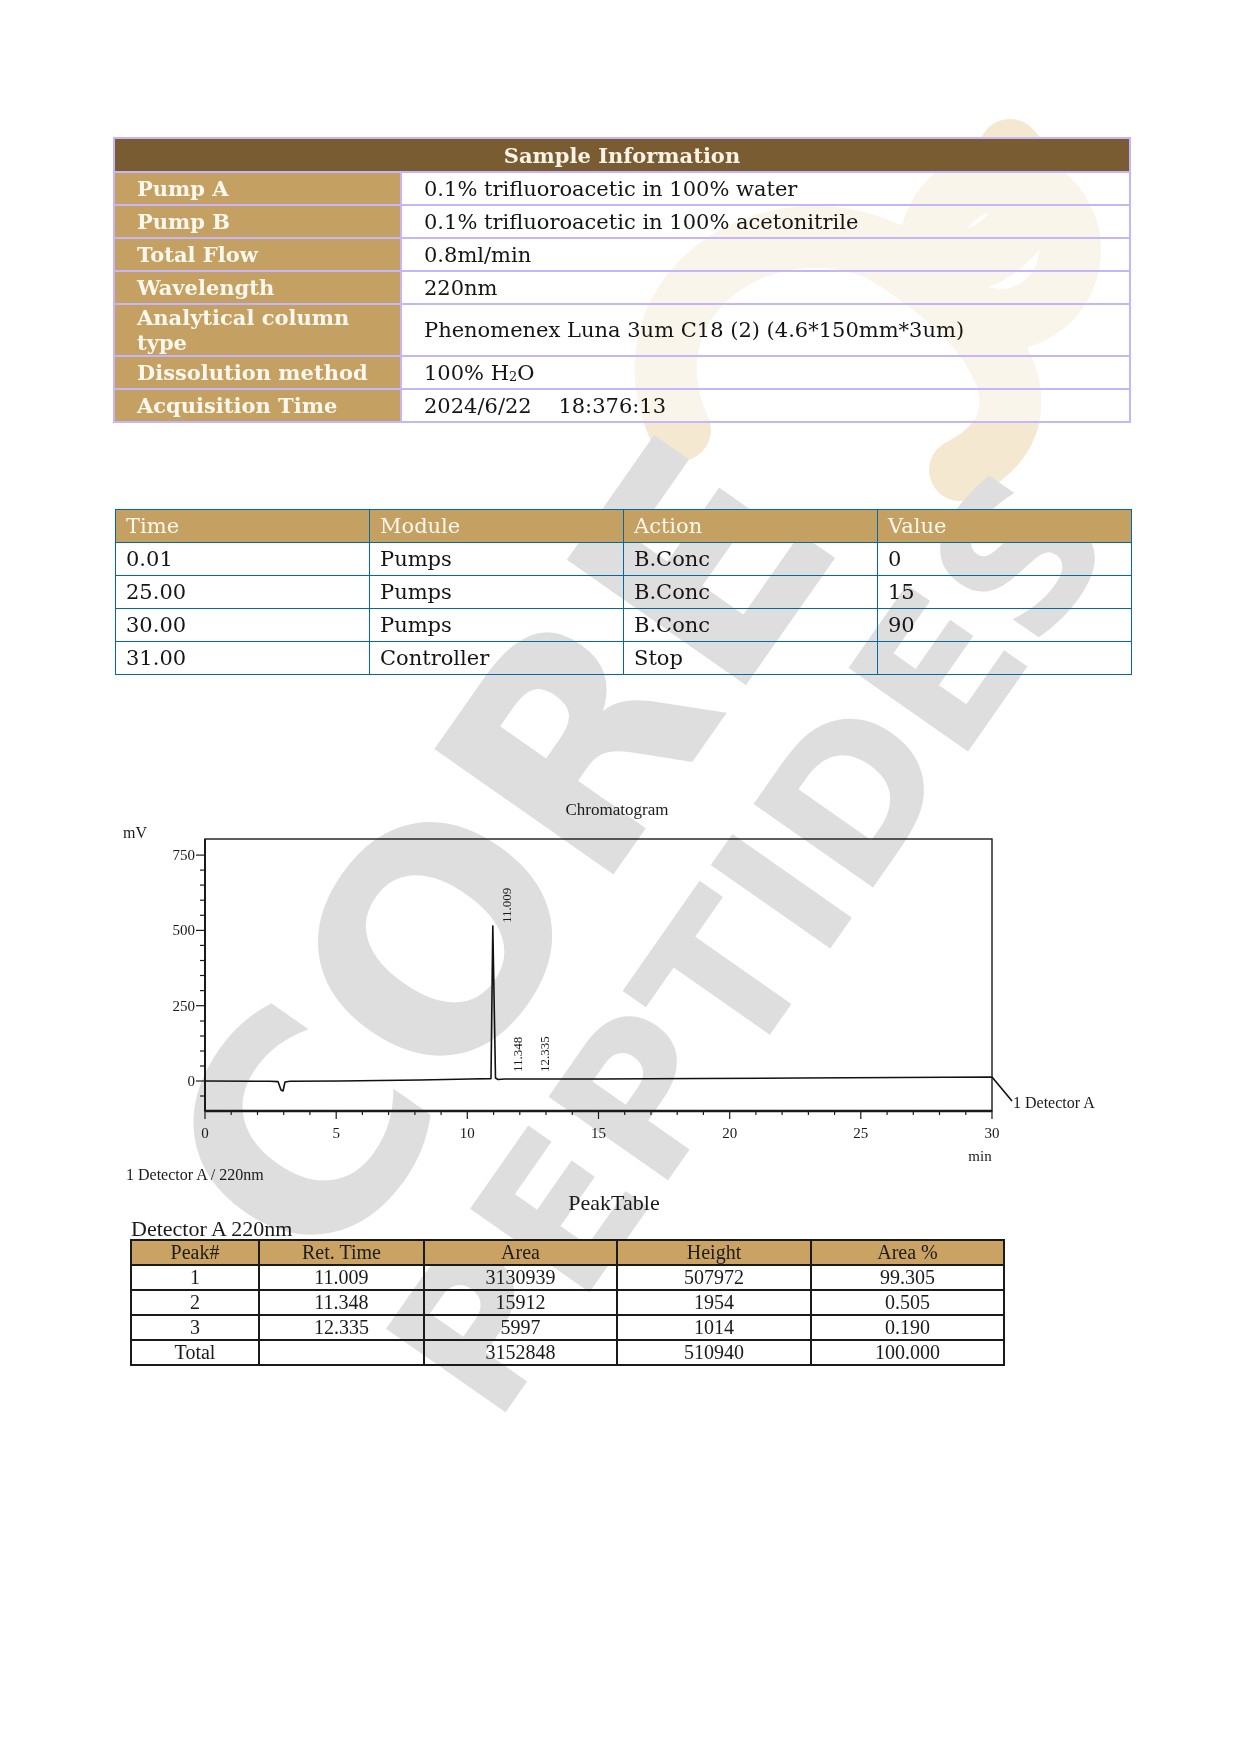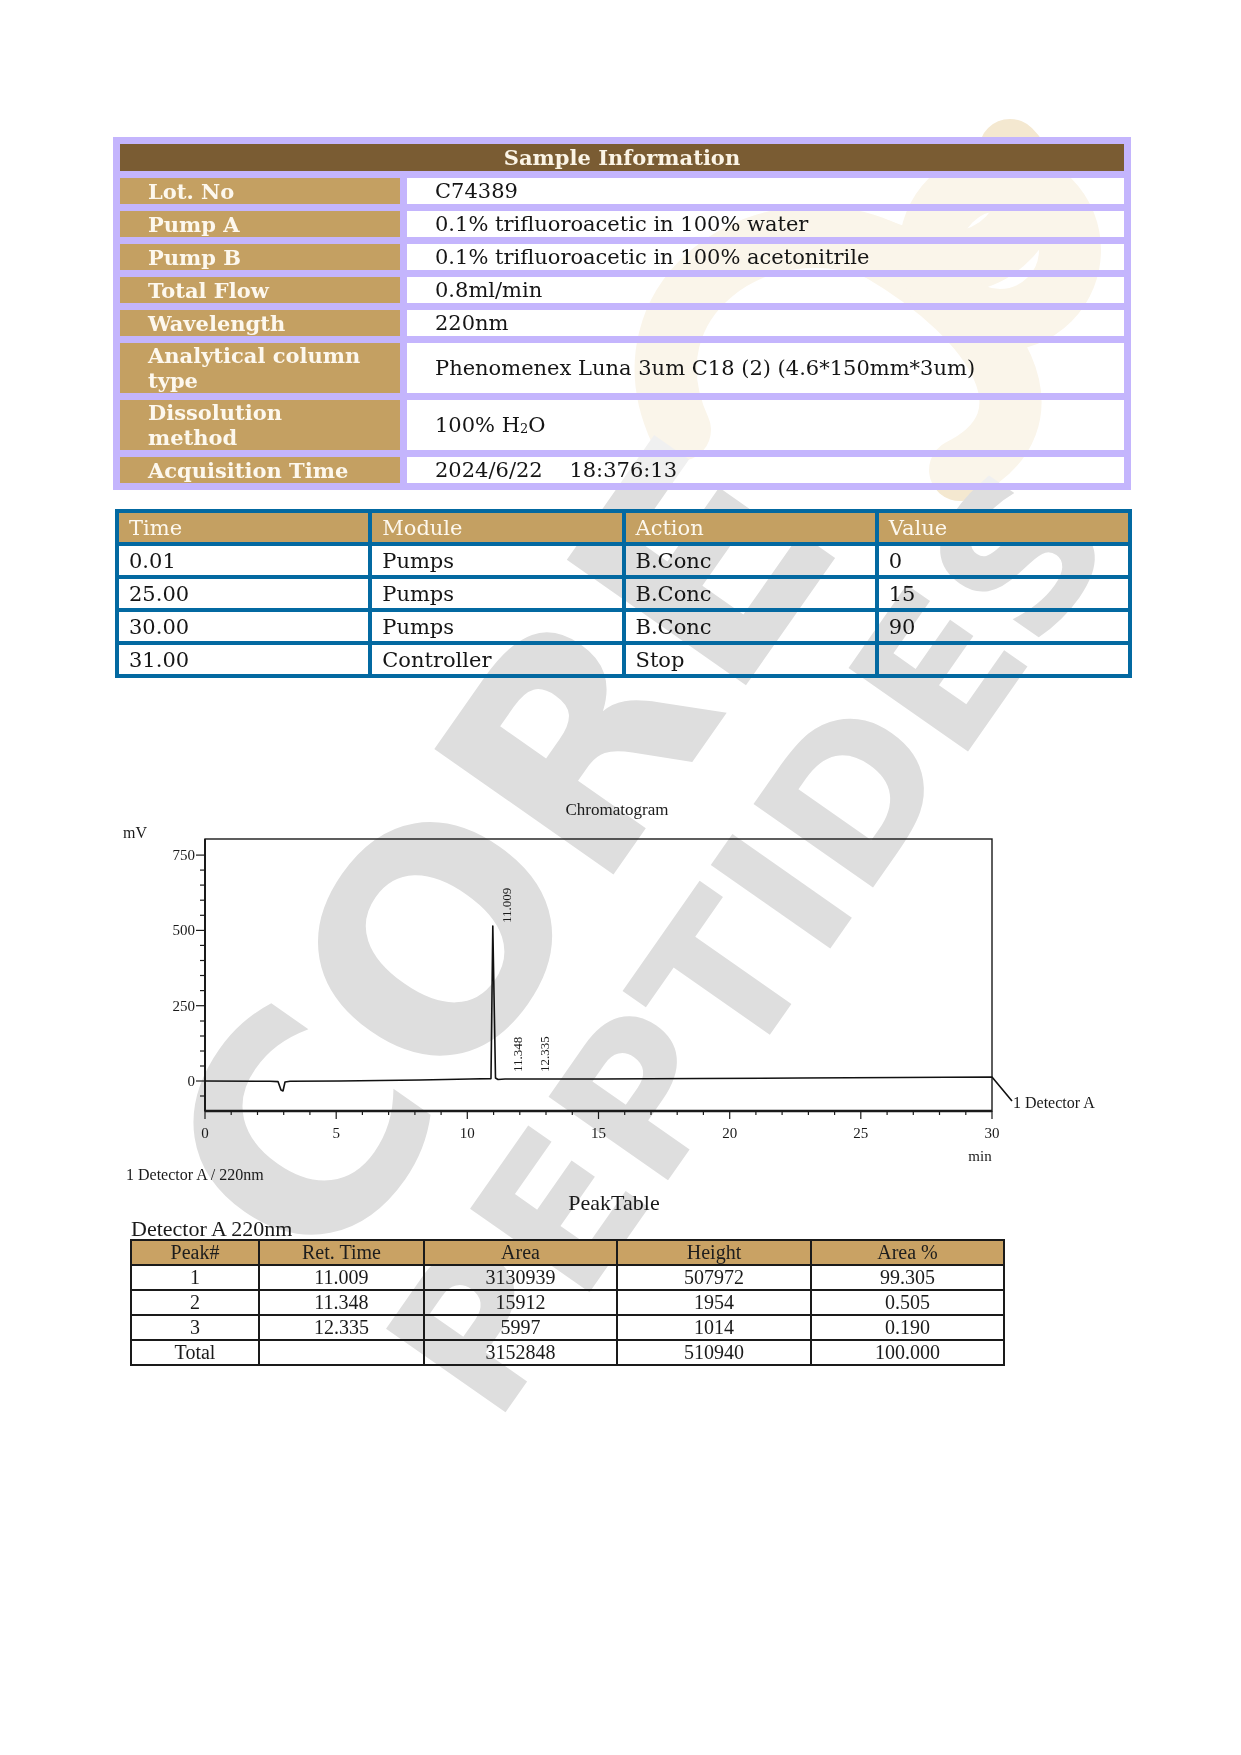"Sample Information" .info-table td, .info-table th { border: 7px solid #c4b5fd -> 2px solid #c4b5fd; padding: 0 28px -> 0 22px }
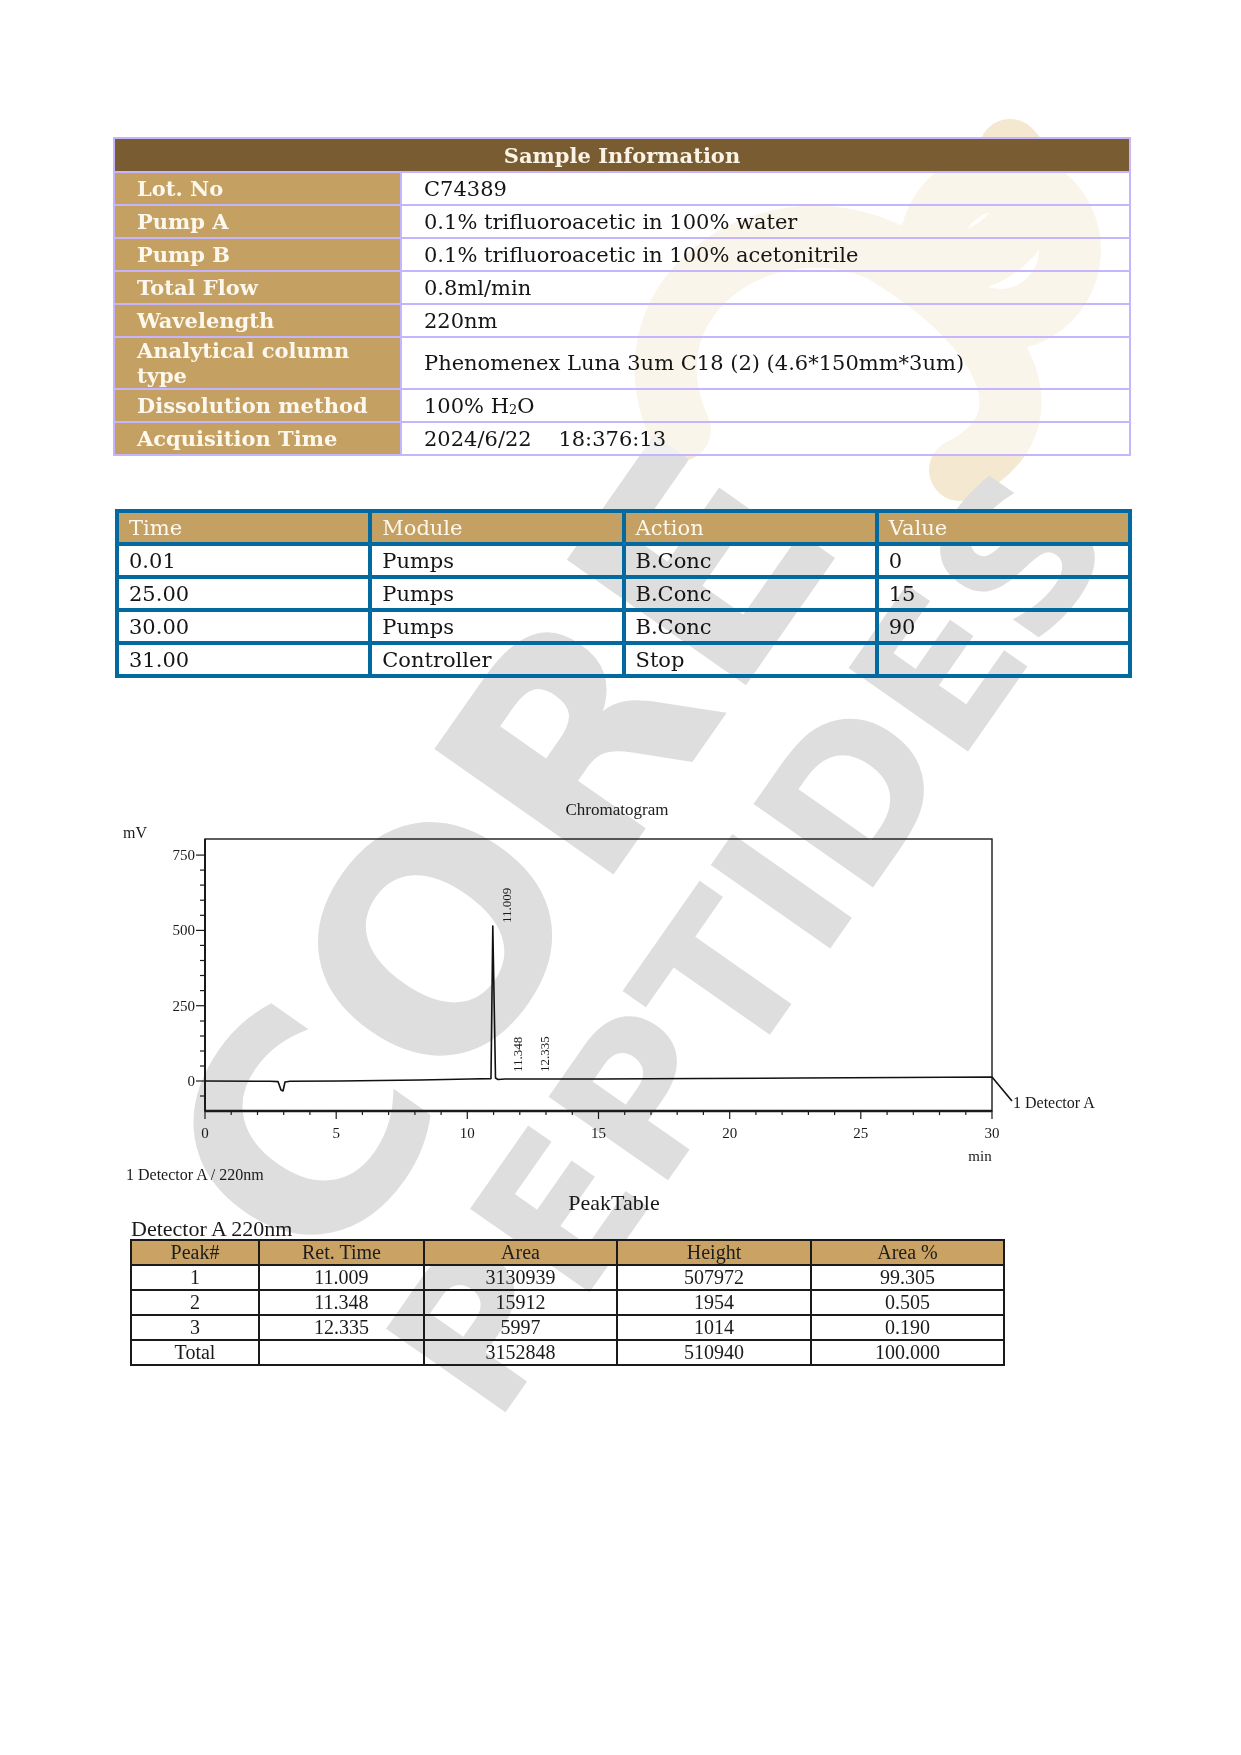"Lot. No" tr { html: <tr> <td>Lot. No</td> <td>C74389</td> </tr> -> none }
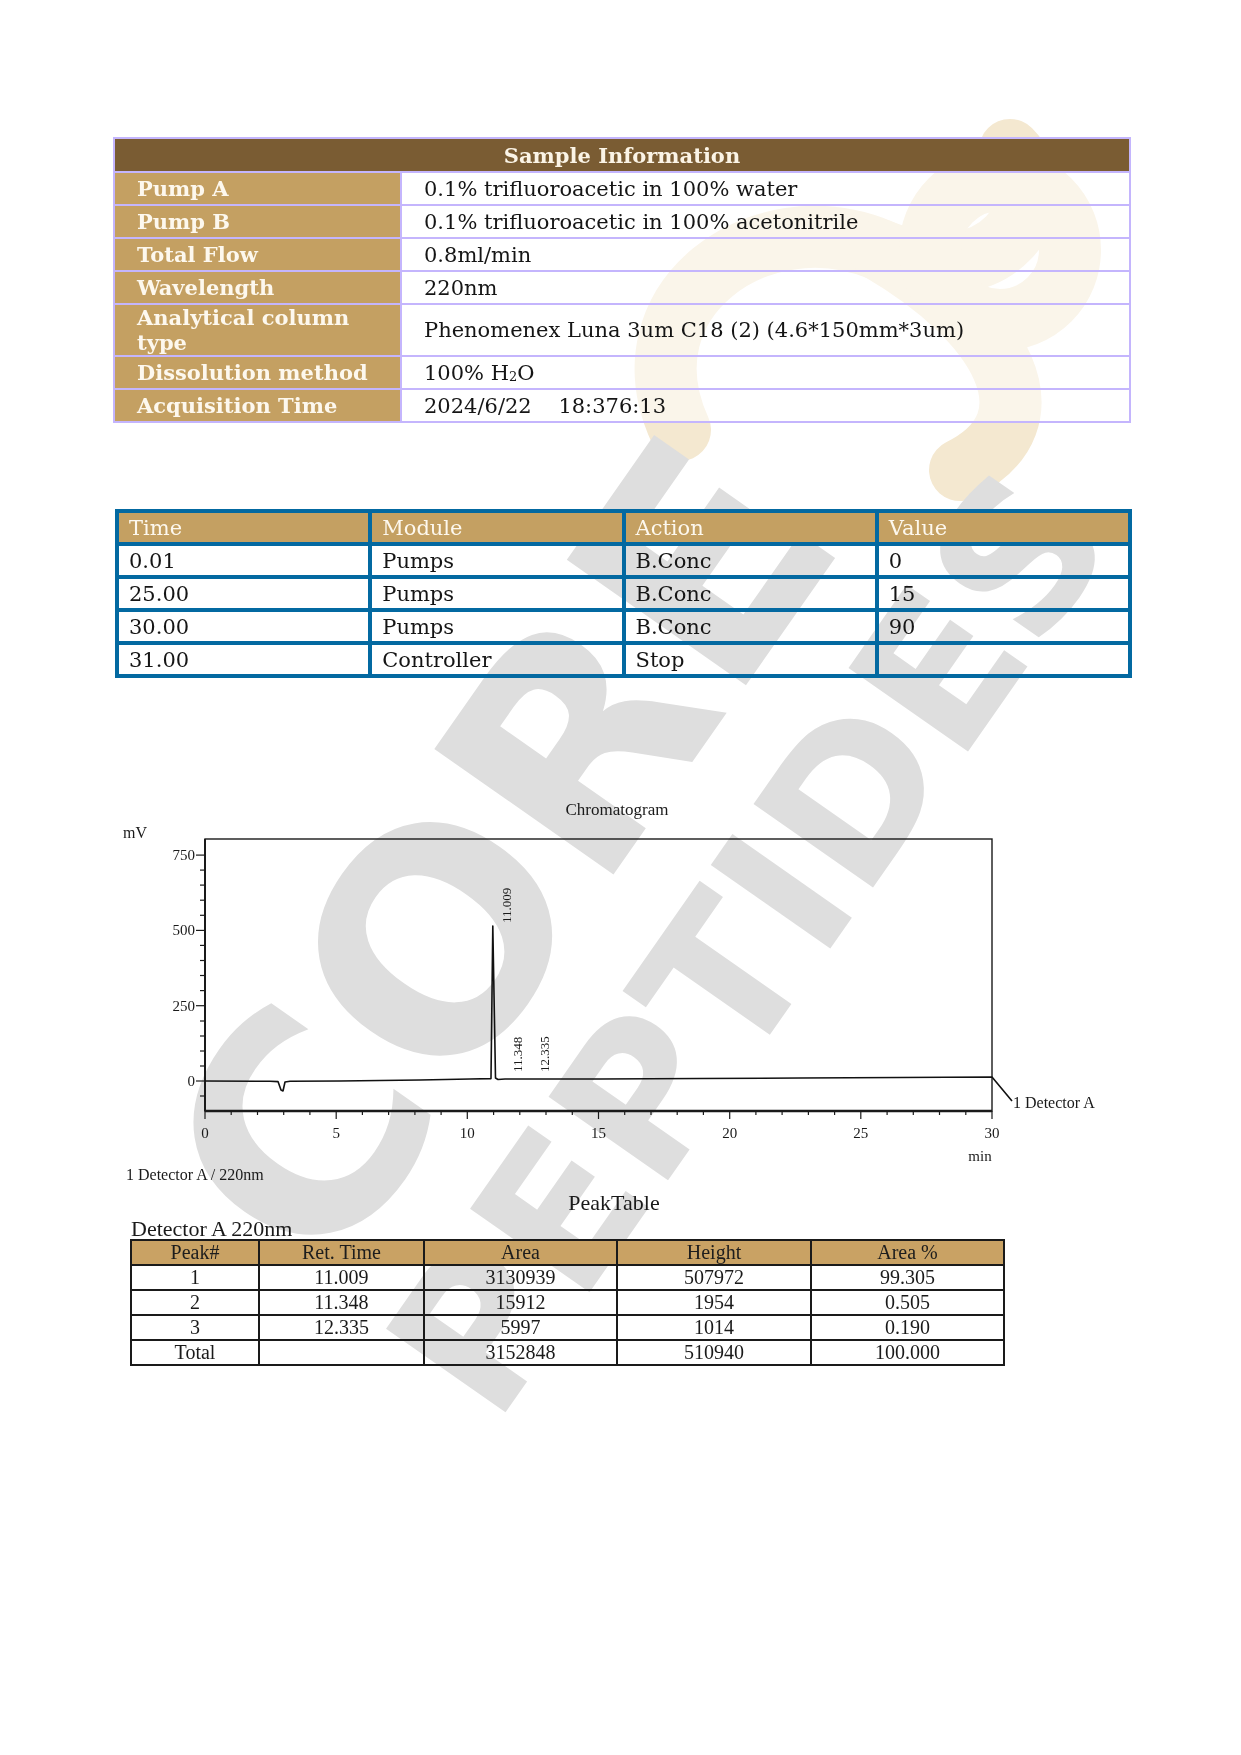"Time" .grad-table td, .grad-table th { border: 4px solid #0369a1 -> 1px solid #0369a1 }
